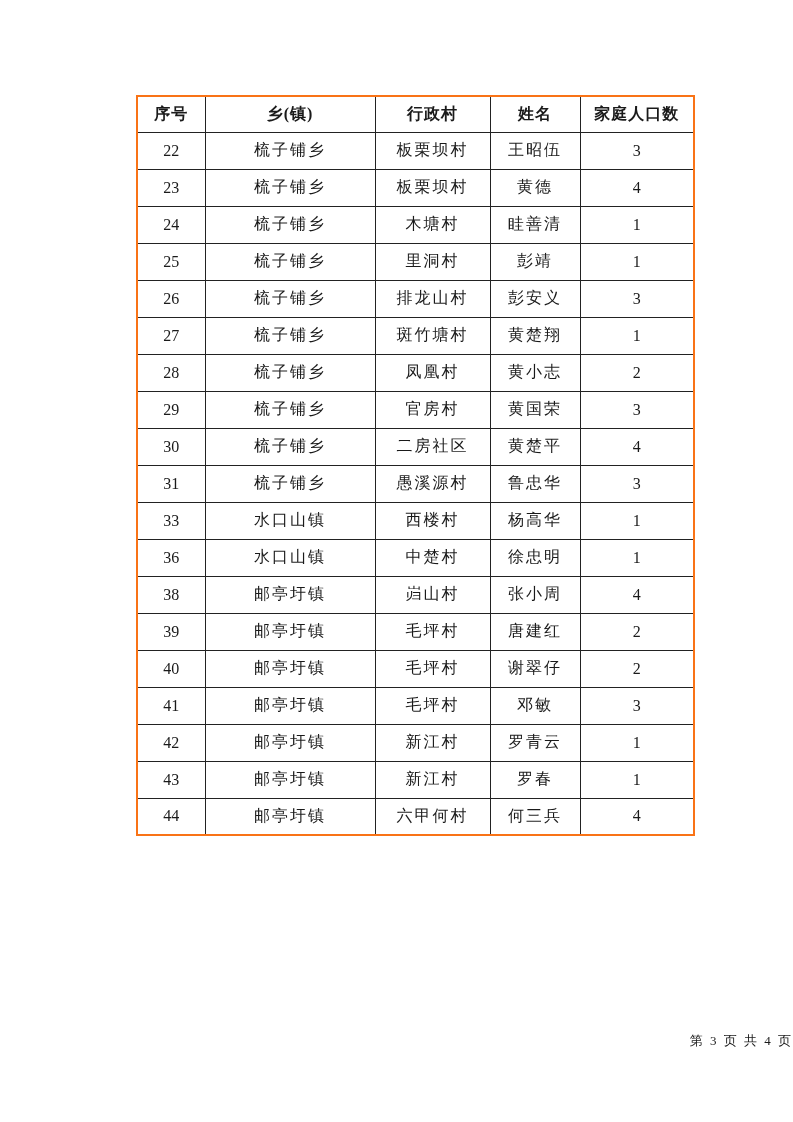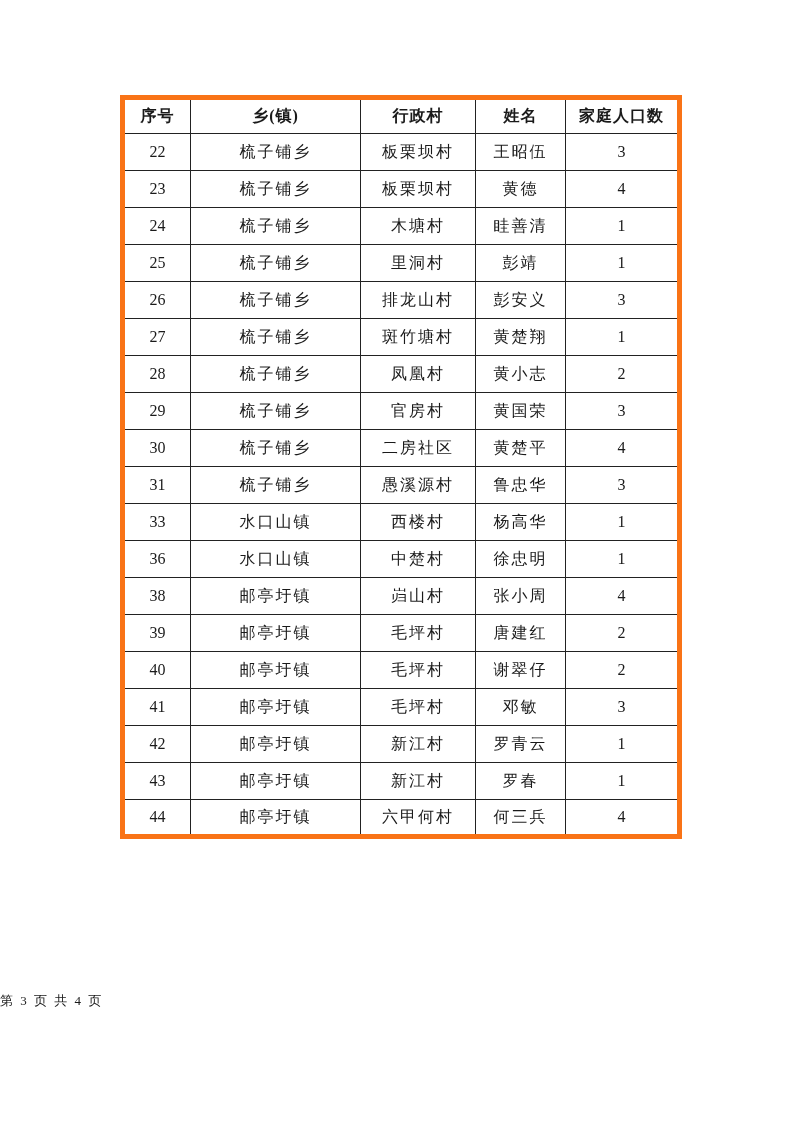"序号" table.roster { border: 5px solid #f97316 -> 2px solid #f97316; left: 120px -> 136px }
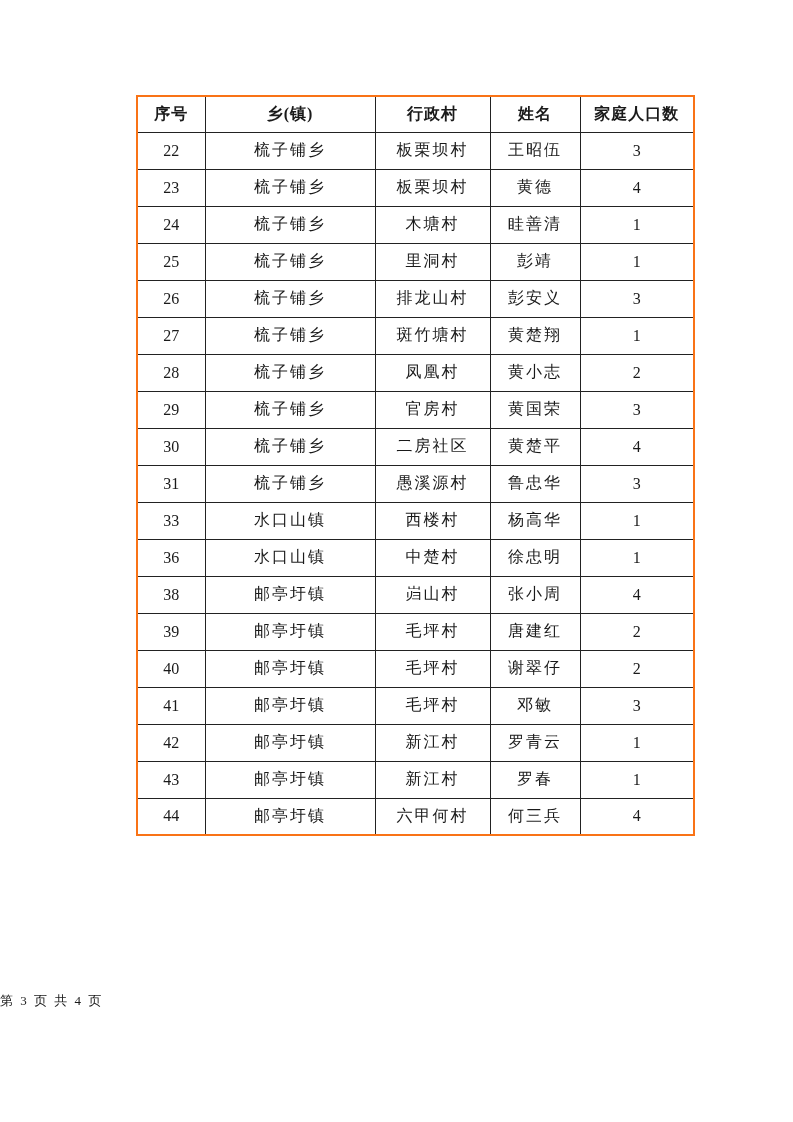"第 3 页 共 4" .footer { padding-left: none -> 18px; text-align: left -> right; top: 992px -> 1032px }
